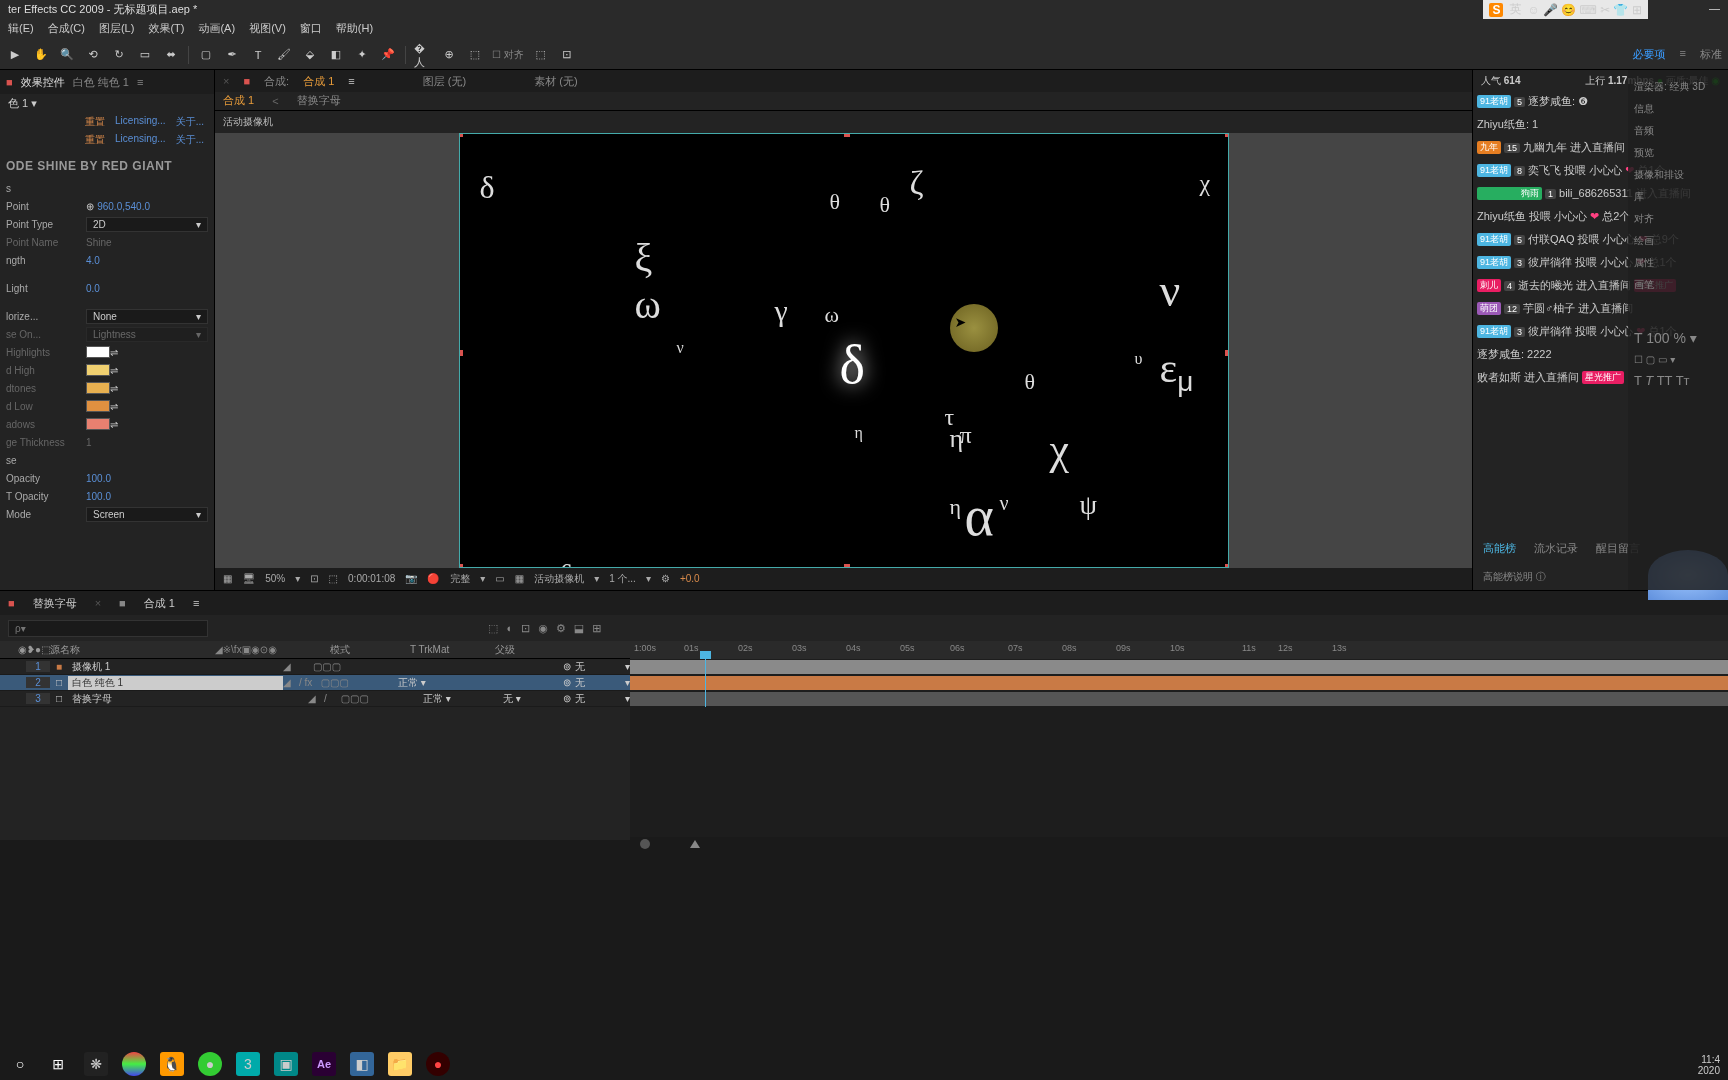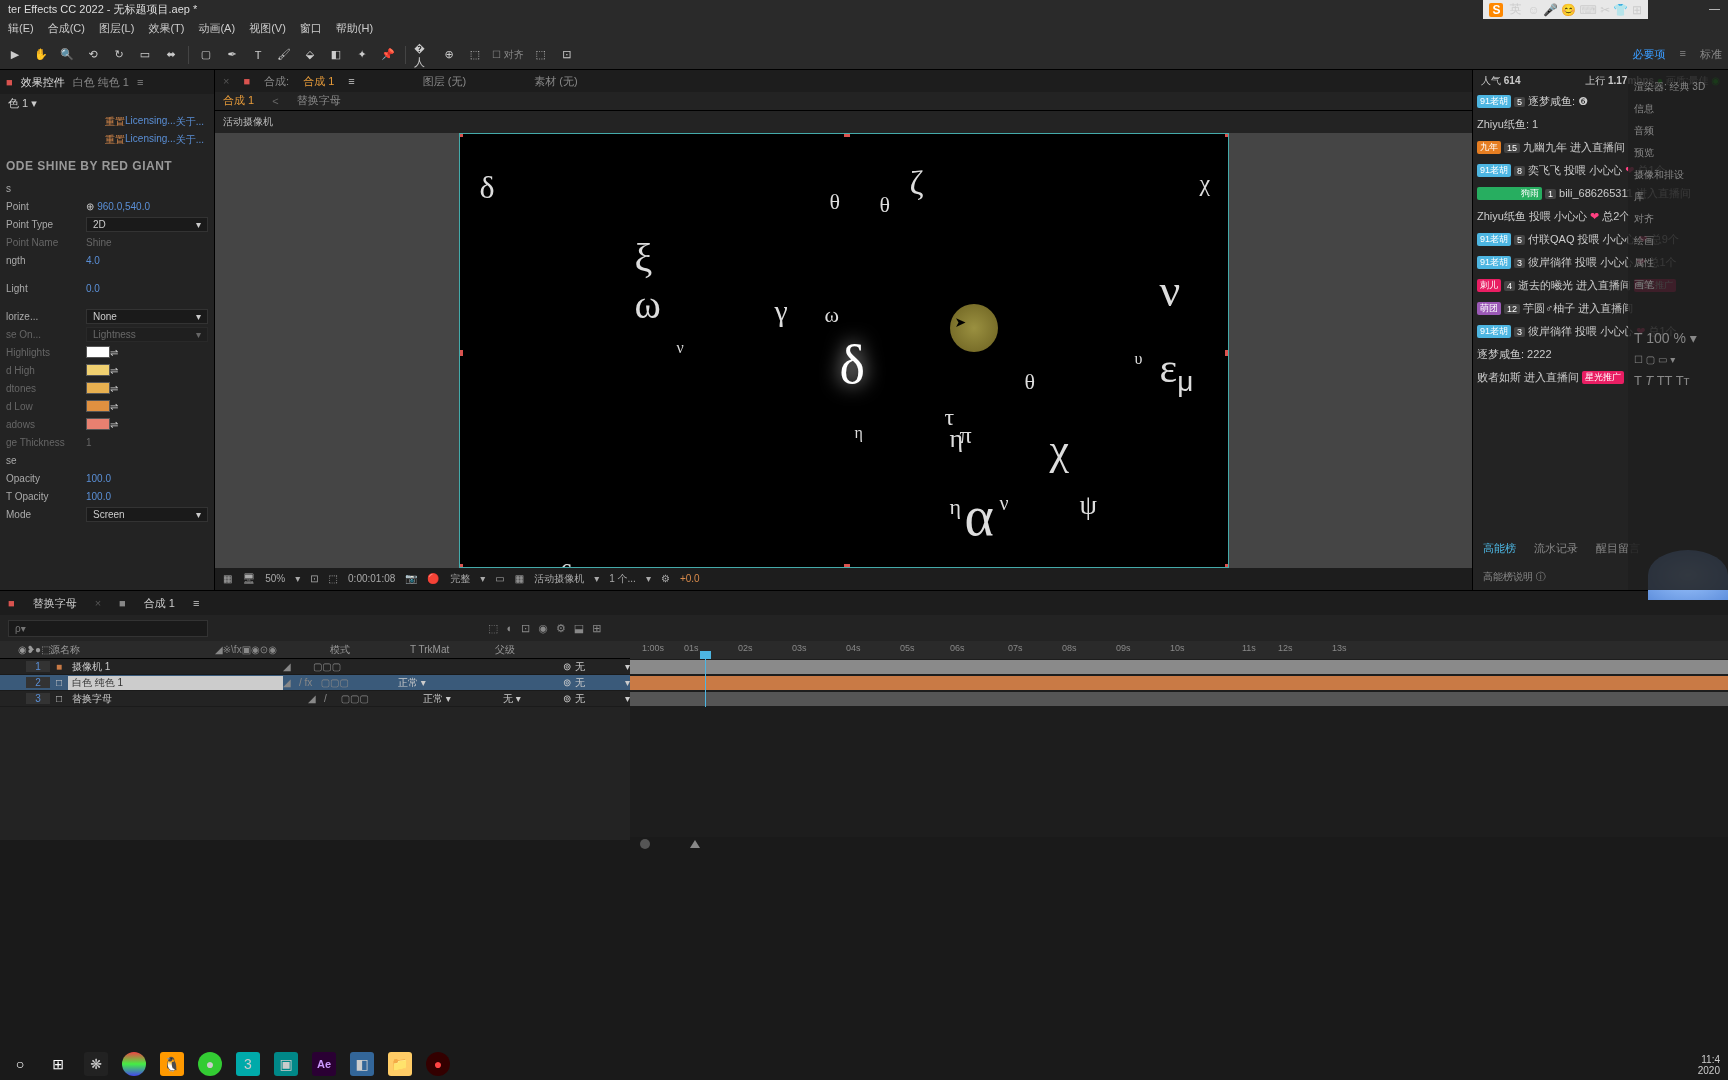"ter Effects CC 2022 -" span { text: 2022 -> 2009 }
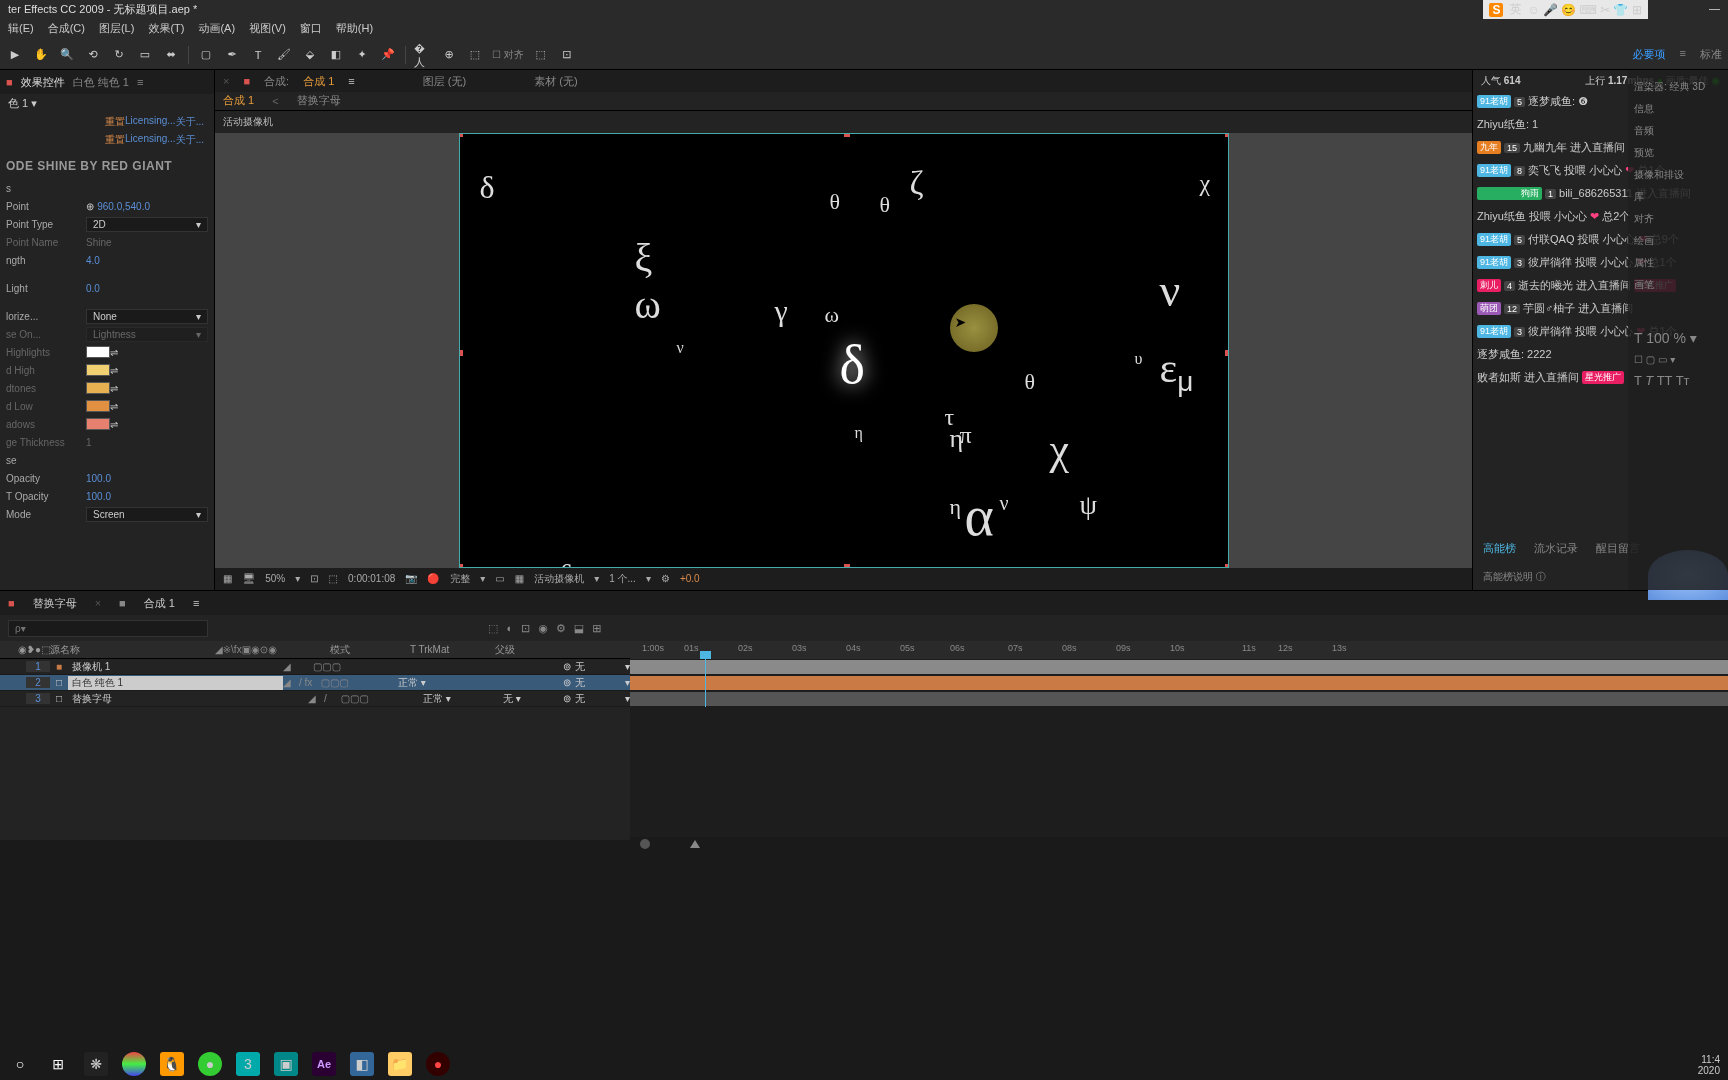"重置" .license-row { gap: none -> 10px }
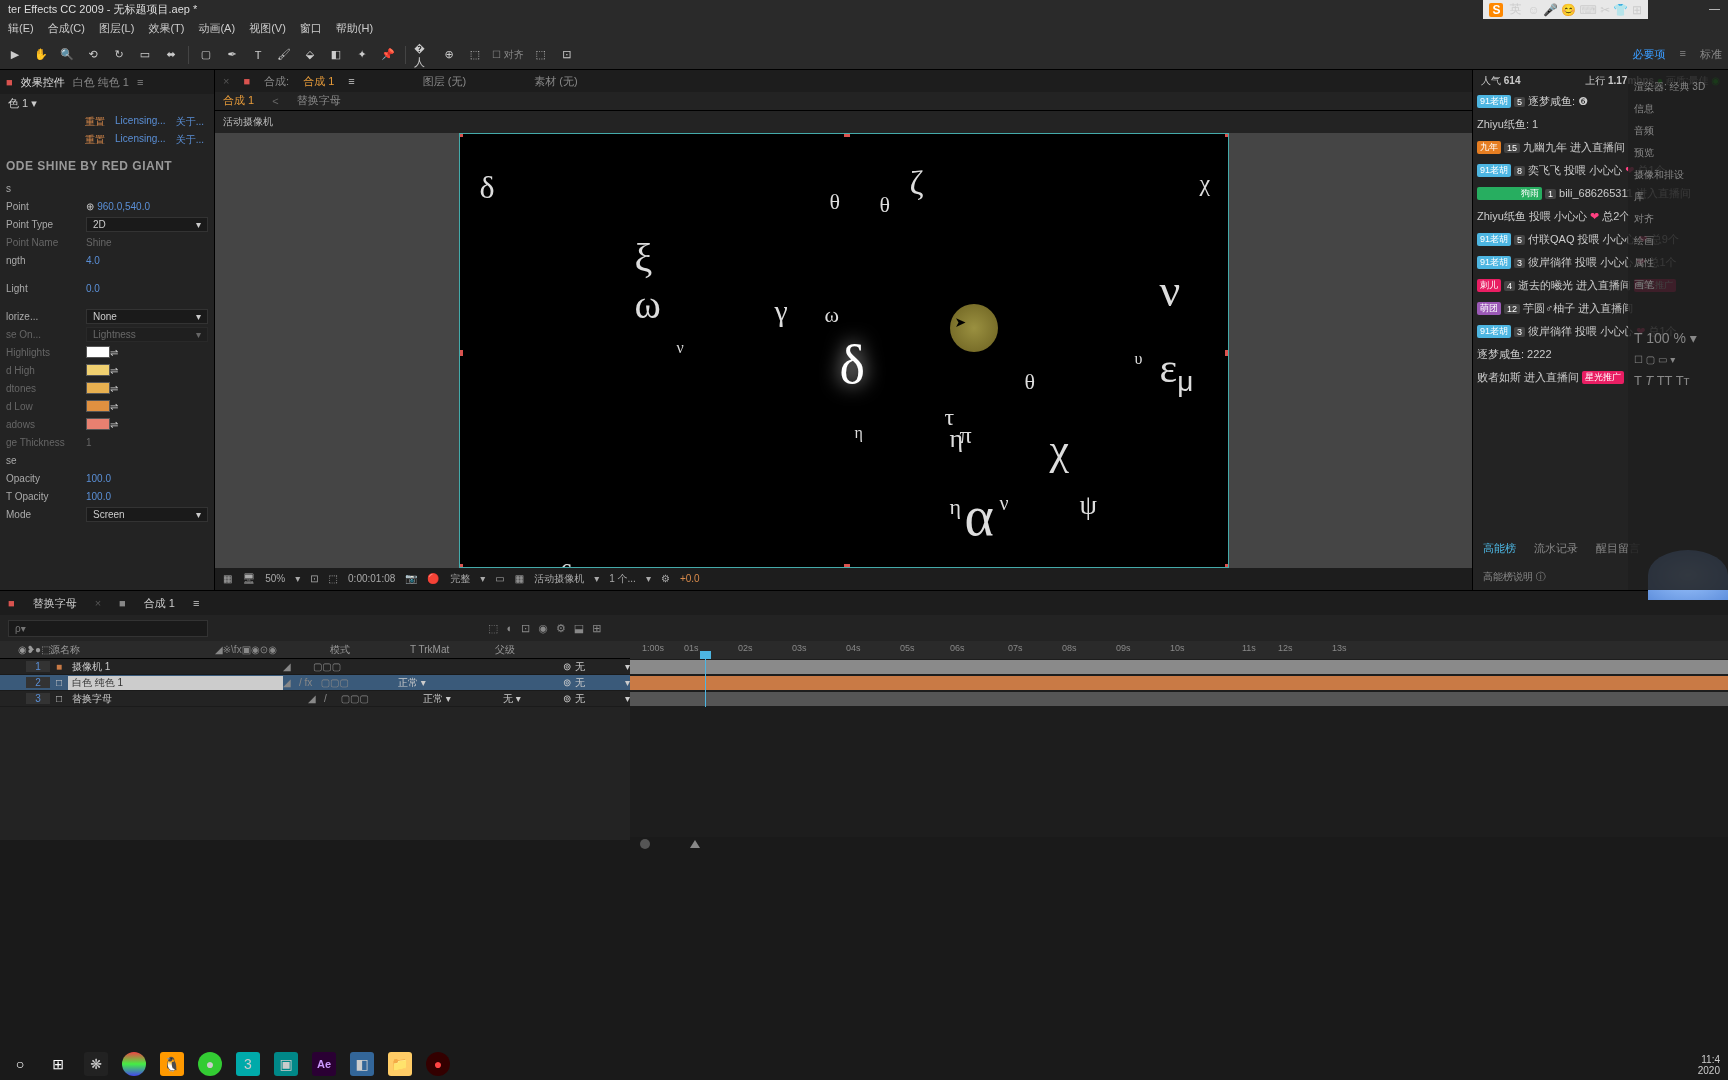"1:00s" span.time-tick { left: 12px -> 4px }
